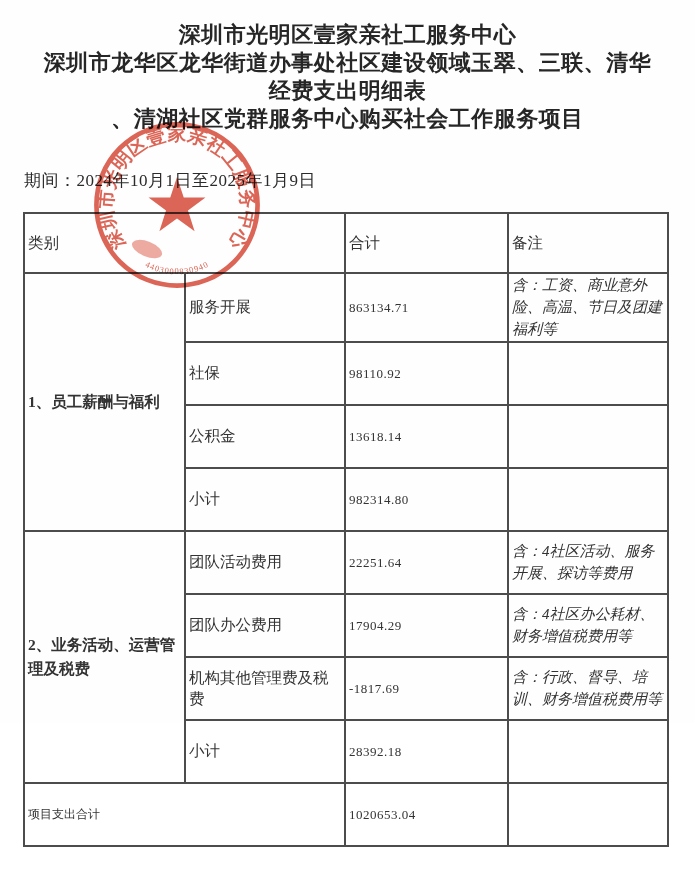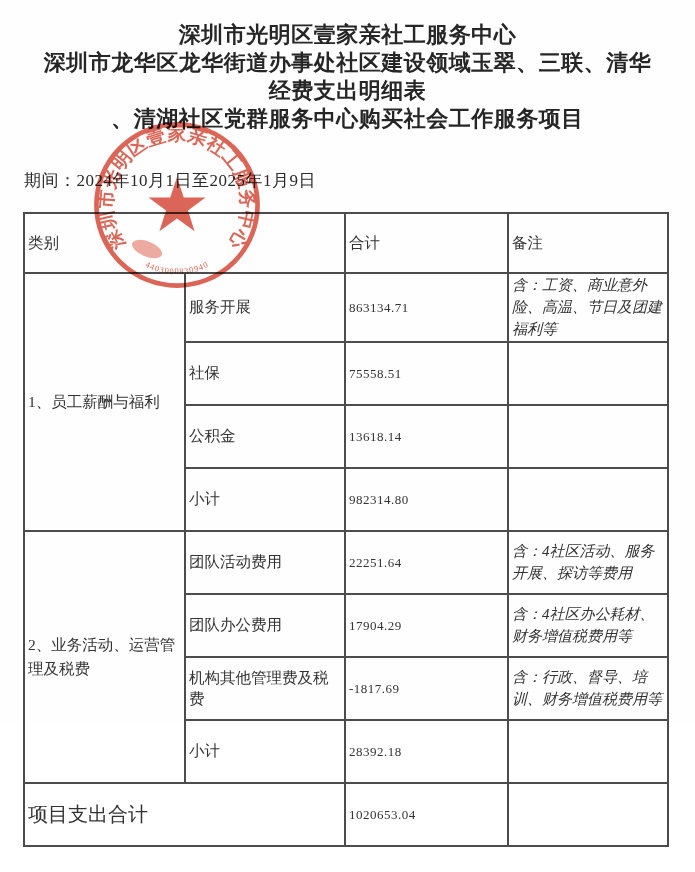"75558.51" td.amount-cell { text: 75558.51 -> 98110.92 }
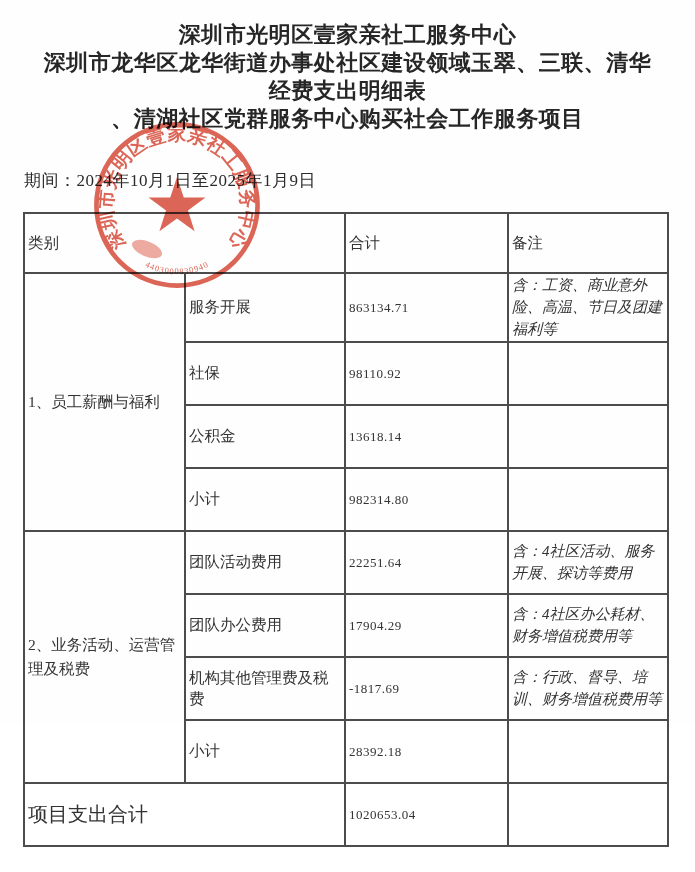"1、员工薪酬与福利" td.group-cell { font-weight: none -> bold }
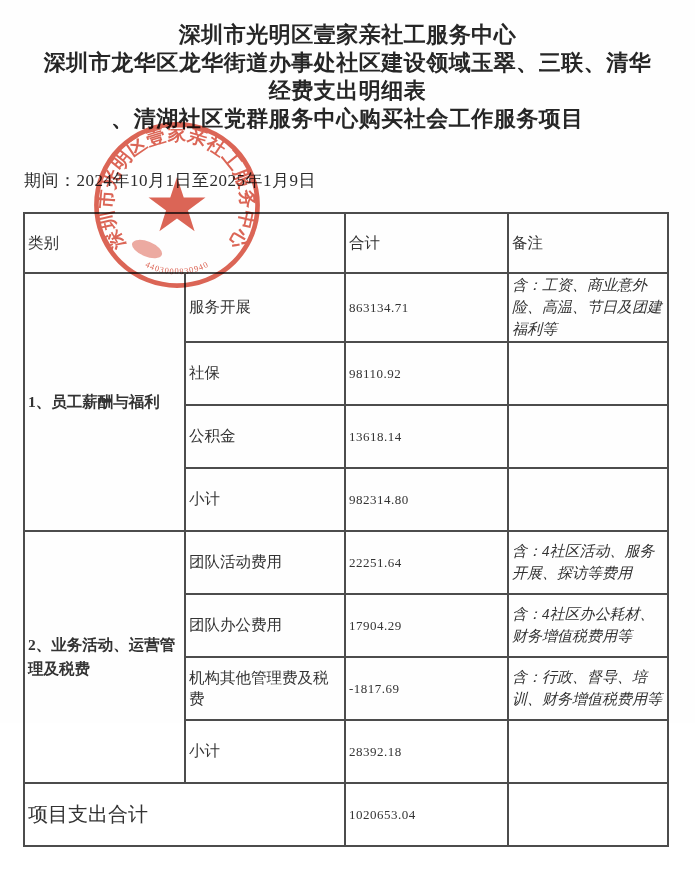"项目支出合计" td.footer-label { font-size: 20px -> 12px }
